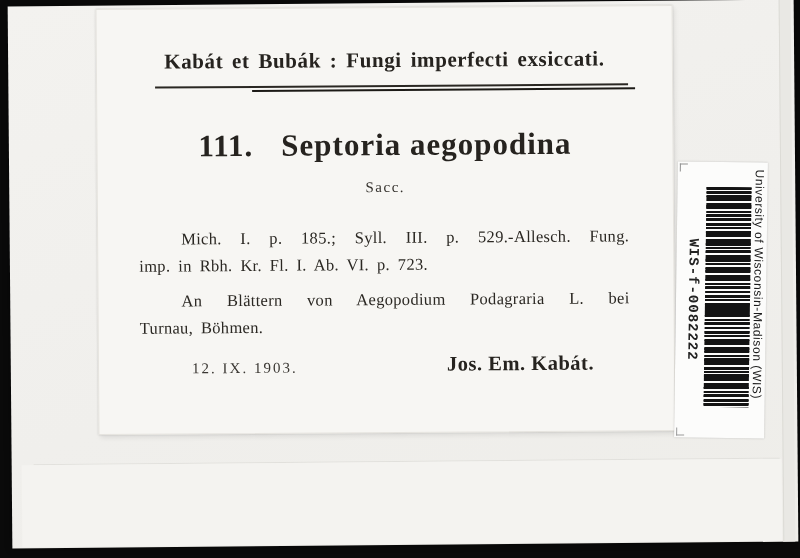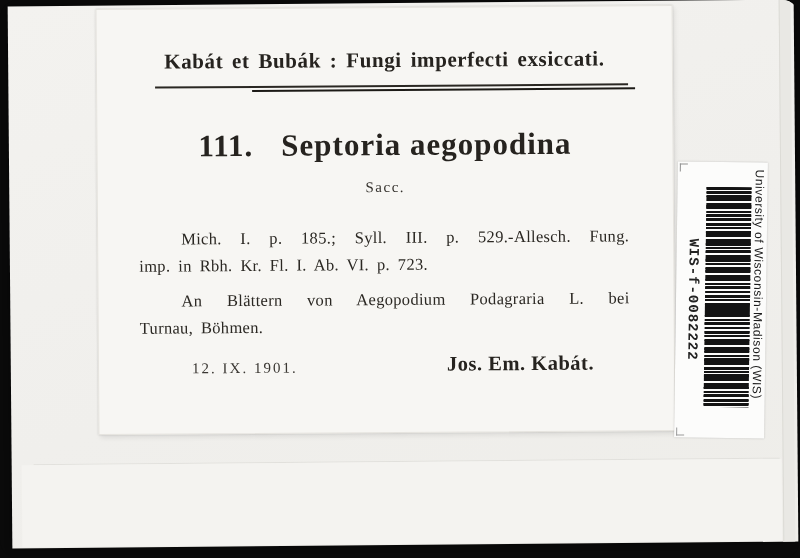"Kabát et Bubák : Fungi" .stage { border-radius: 18px -> none }
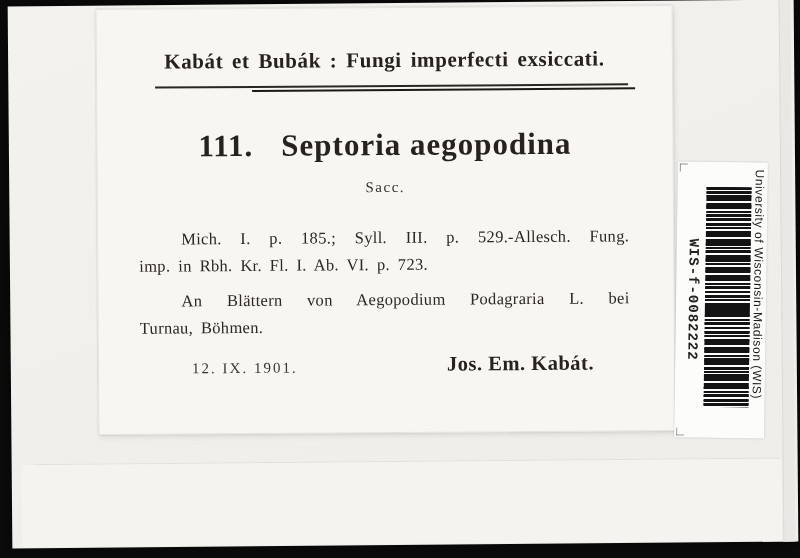"12. IX. 1901." span.coll-date { text: 1901 -> 1903 }
